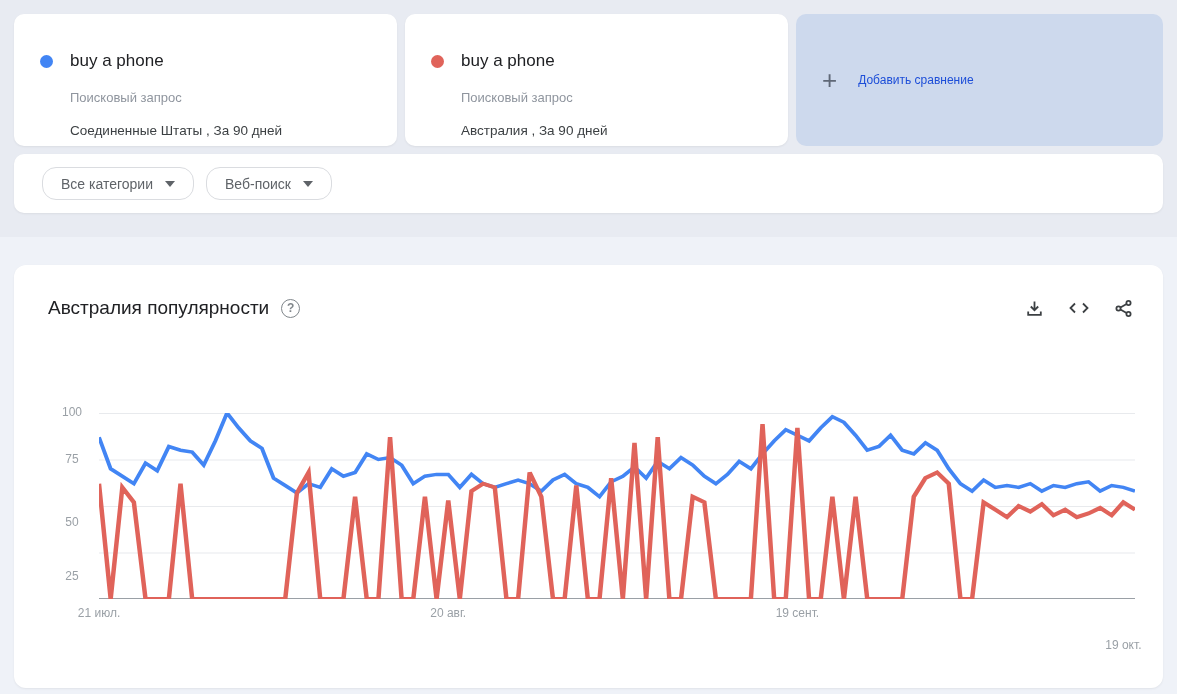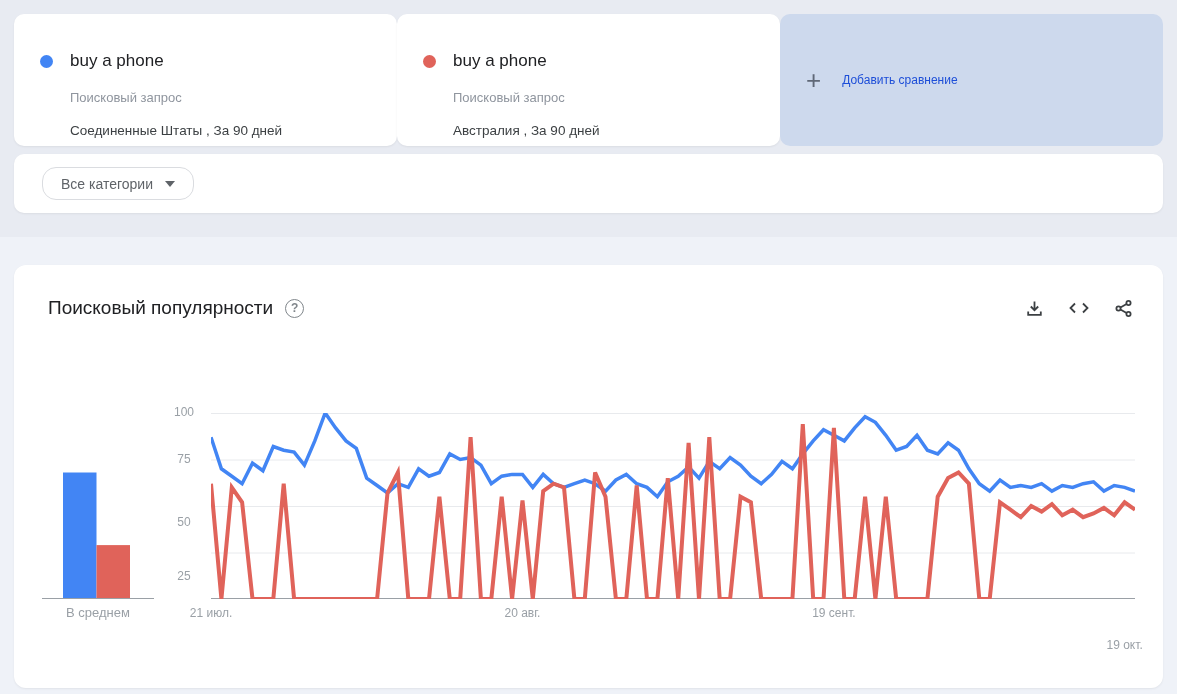"buy a phone" .cards-row { gap: none -> 8px }
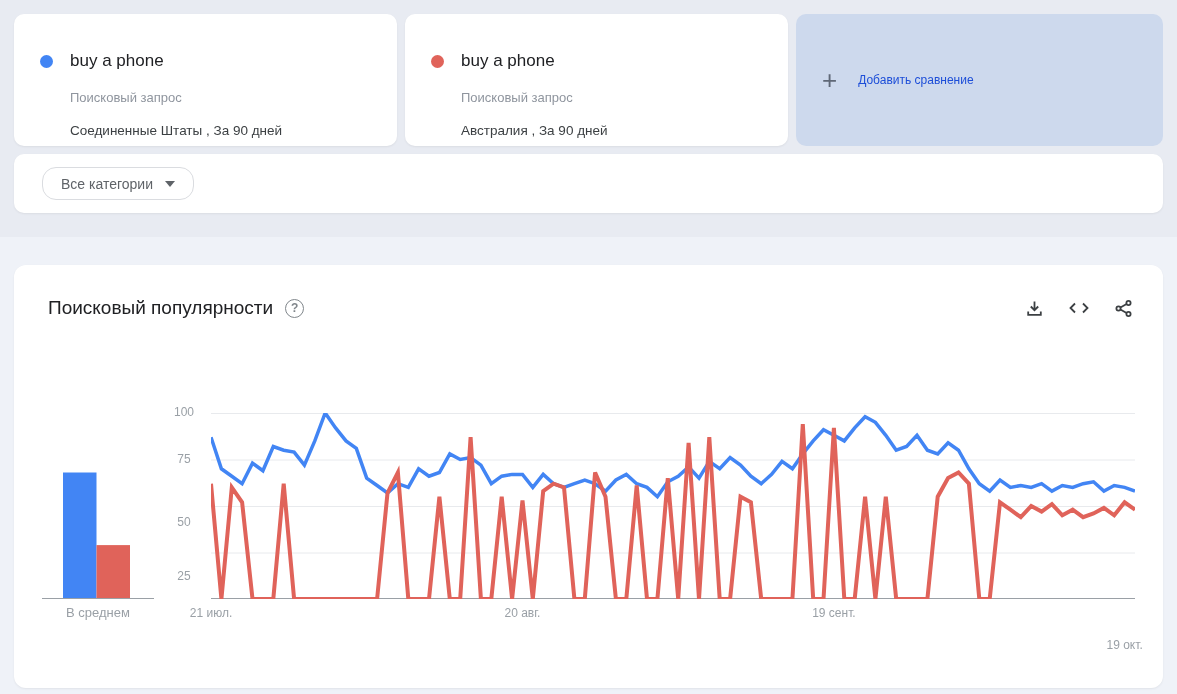"Веб-поиск" button.filter-btn { html: none -> <button> <span>Веб-поиск</span> <span></span> </button> }
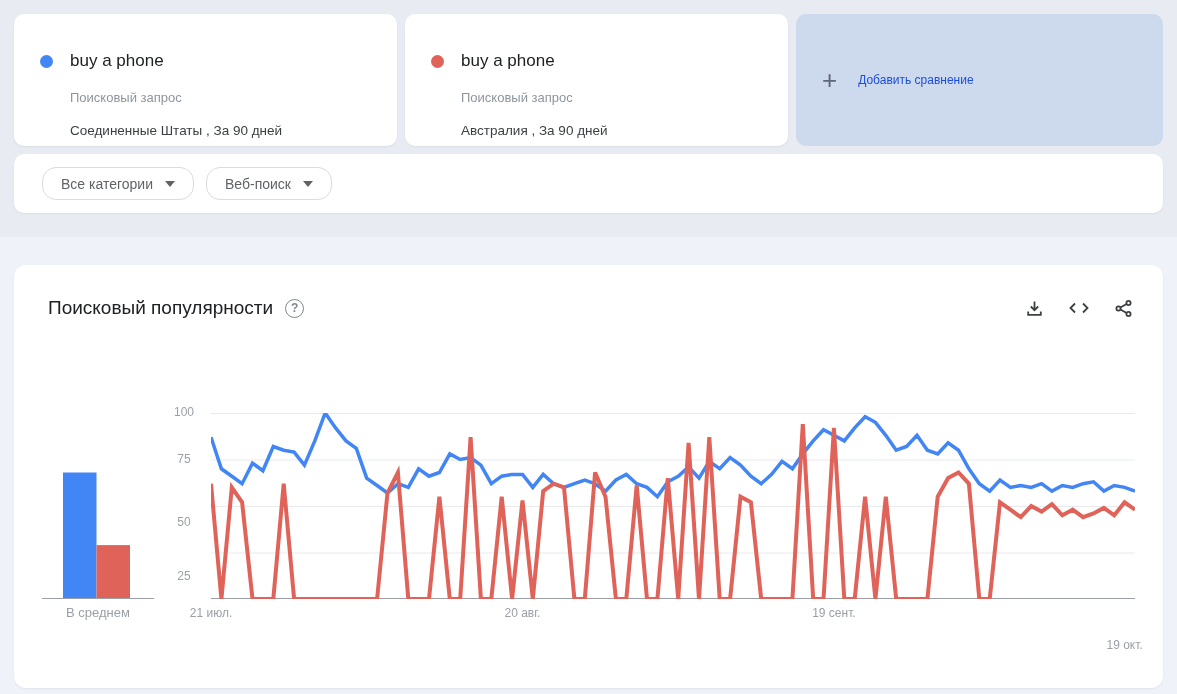"Поисковый популярности" span.chart-title { text: Поисковый -> Австралия }
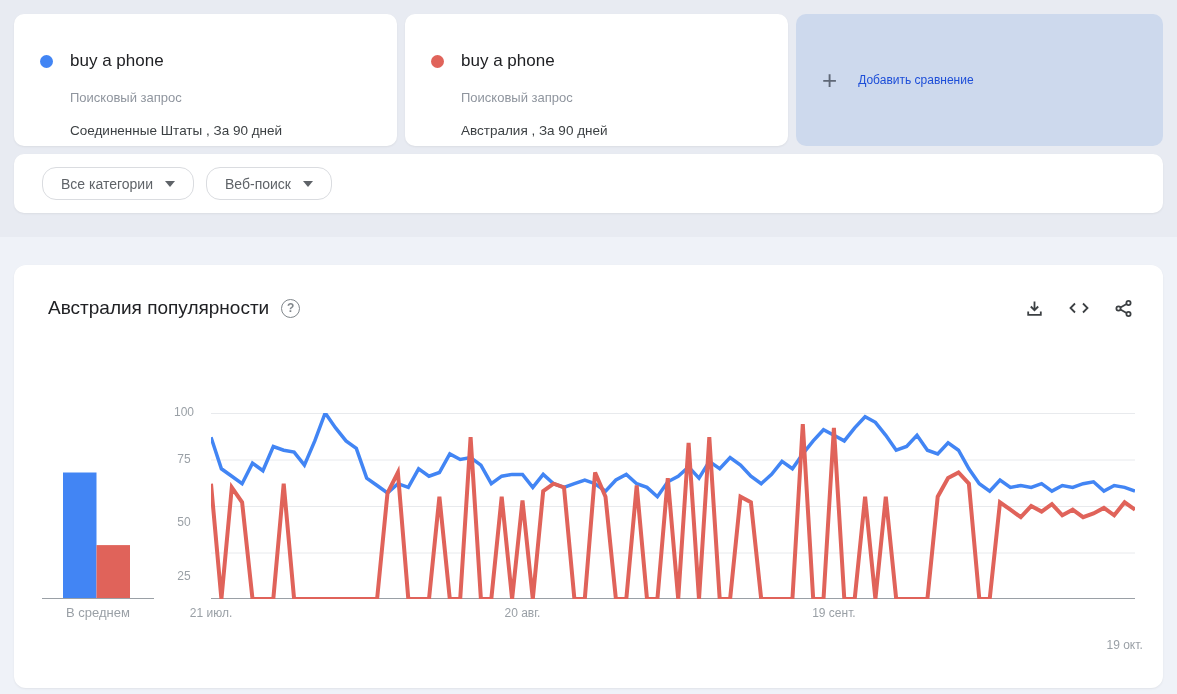"В среднем" div.avg-chart { html: <div> <svg> <rect></rect> <rect></rect> </svg> <div></div> <div>В среднем</div> </div> -> none }
